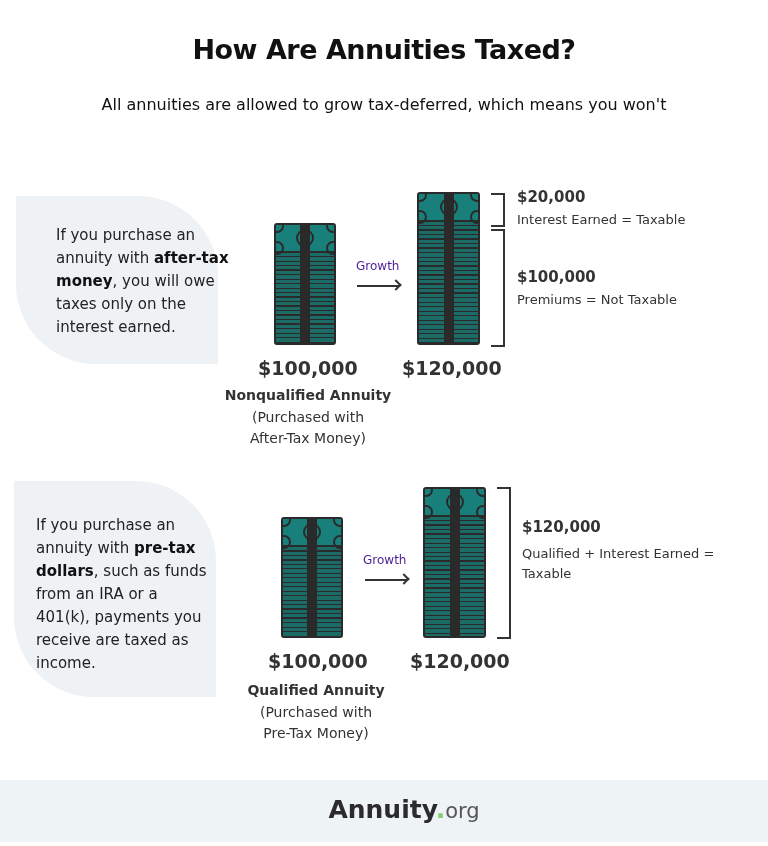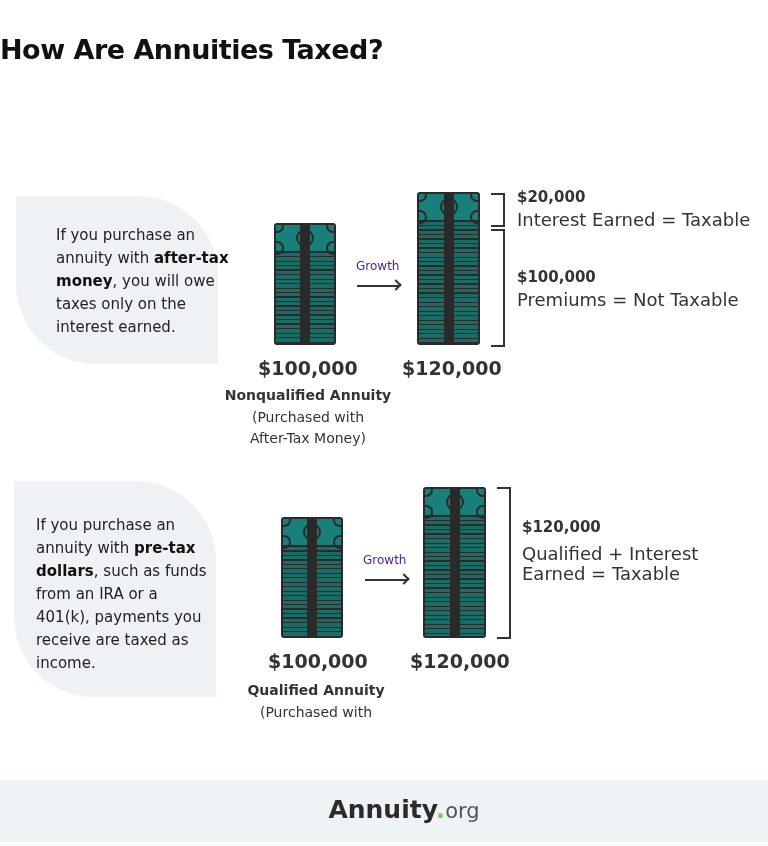"How Are Annuities Taxed?" .title { text-align: none -> center }
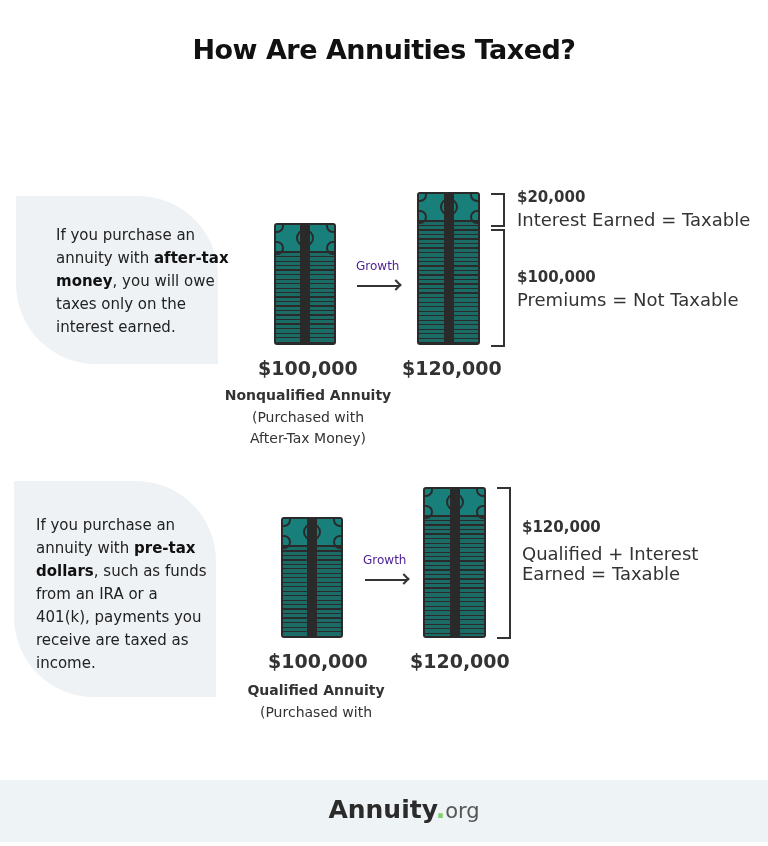"All annuities are allowed to" div { html: none -> <div>All annuities are allowed to grow tax-deferred, which means you won't</div> }
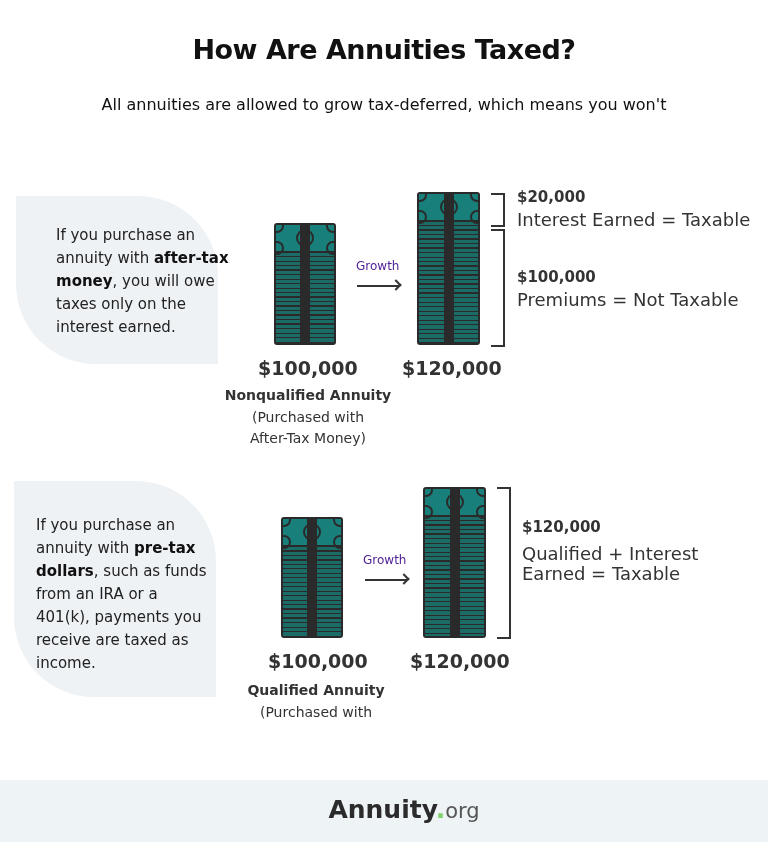"Interest Earned = Taxable" .note-txt { font-size: 18px -> 13px }
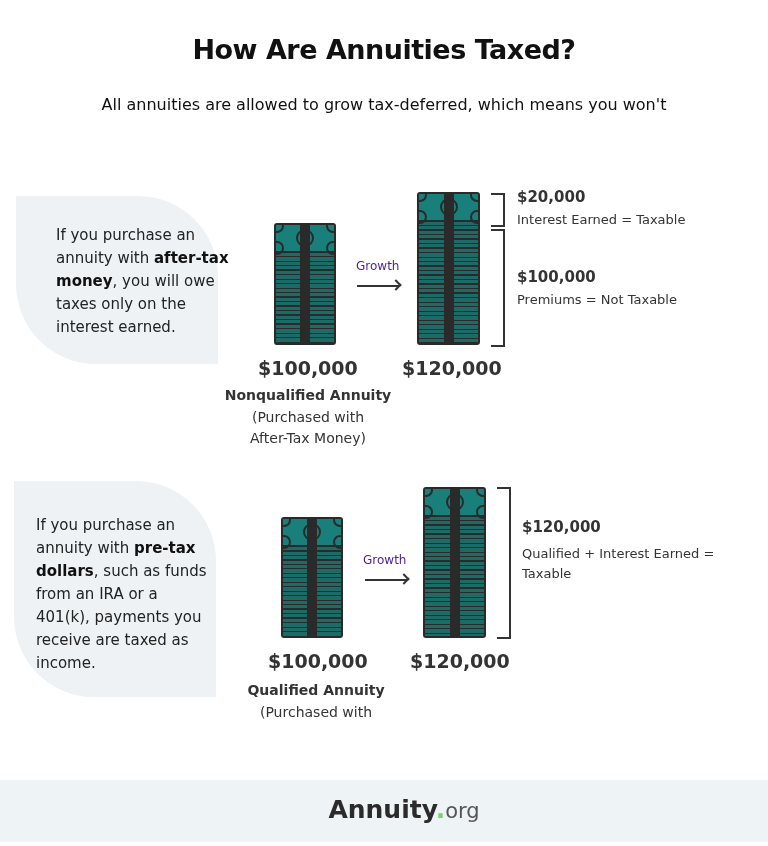"Pre-Tax Money)" div { html: none -> <div>Pre-Tax Money)</div> }
